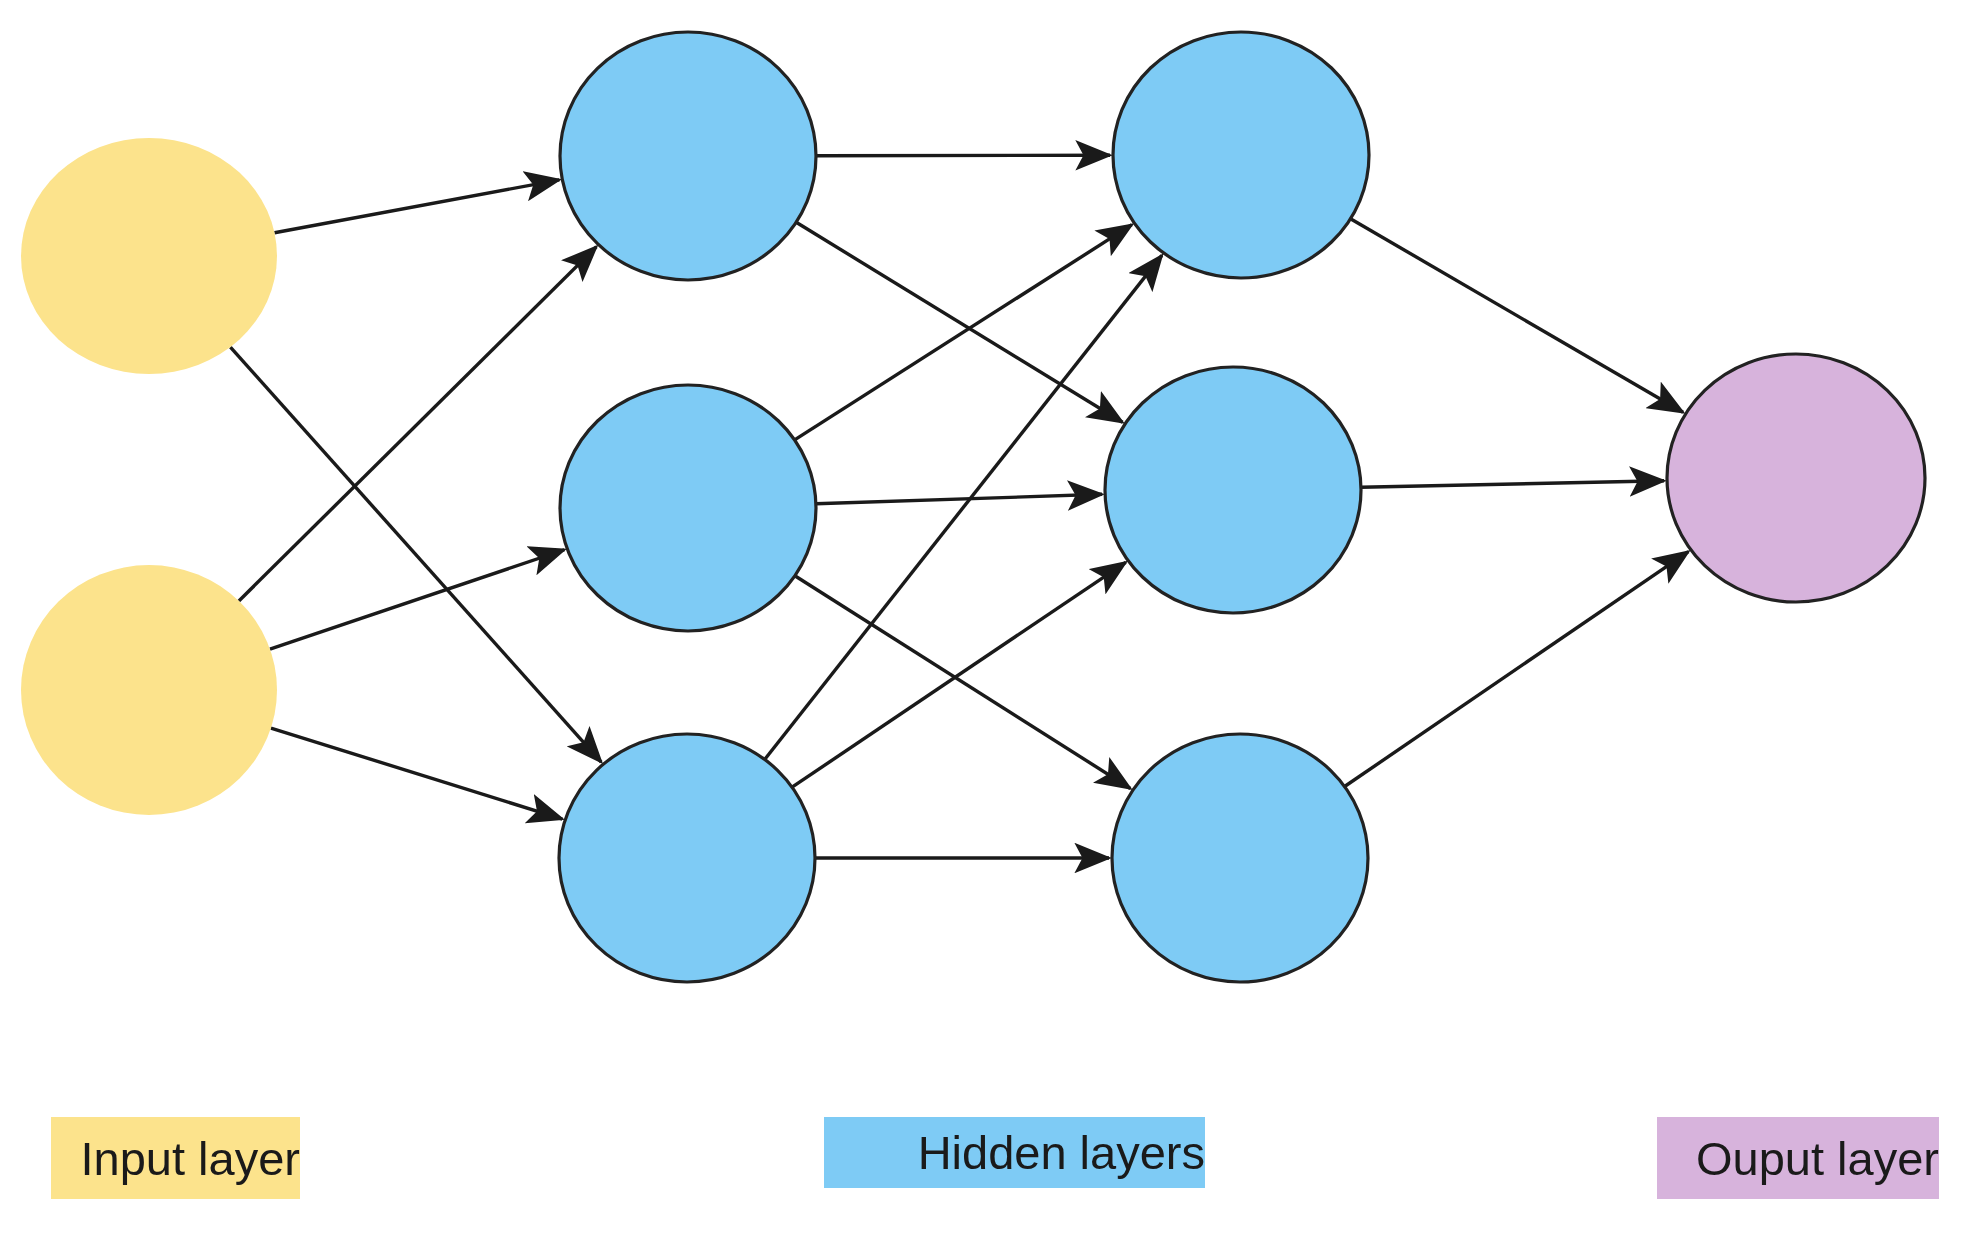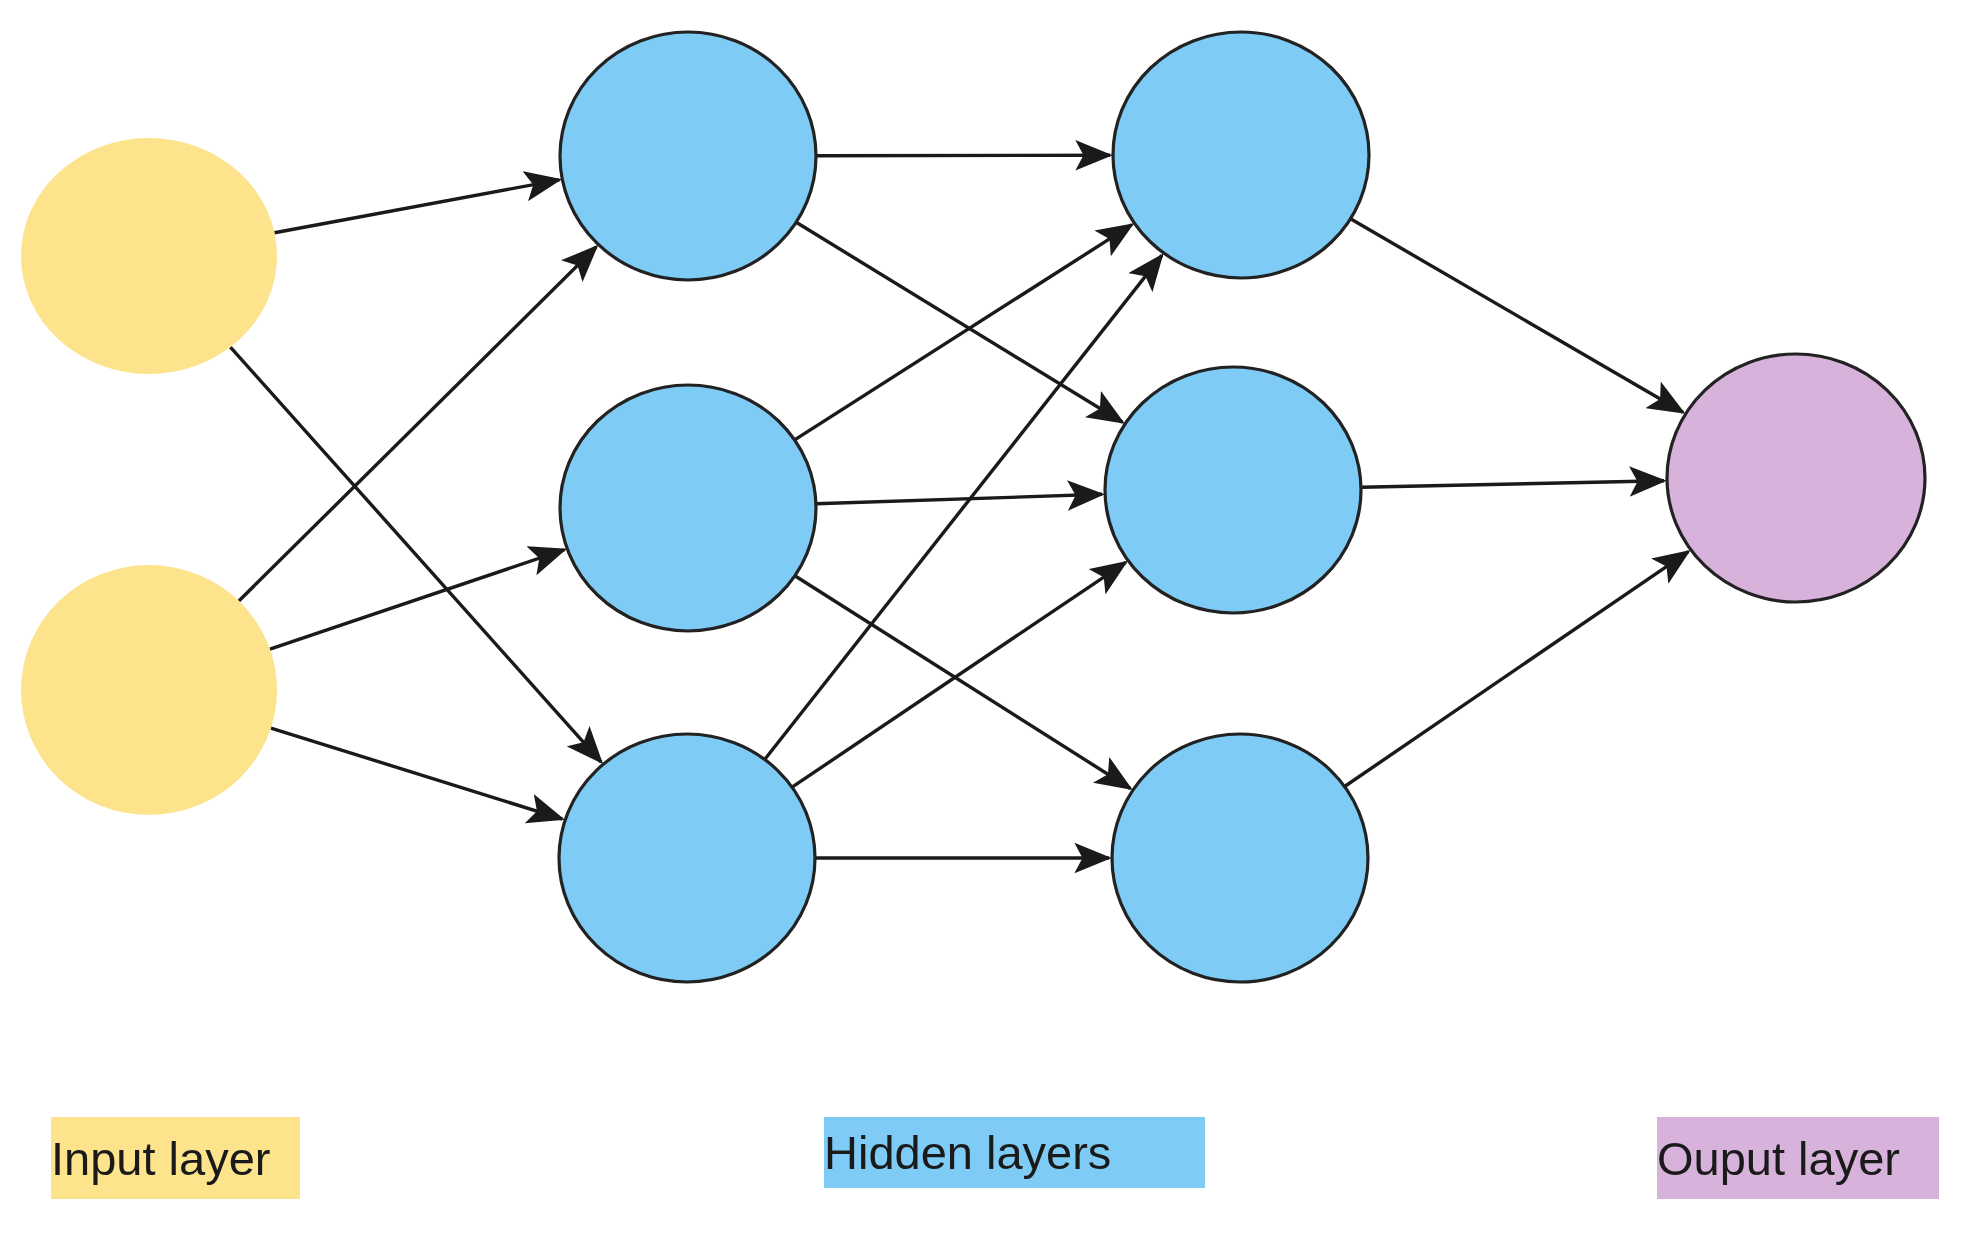"Input layer" .legend-box { justify-content: flex-start -> flex-end }
